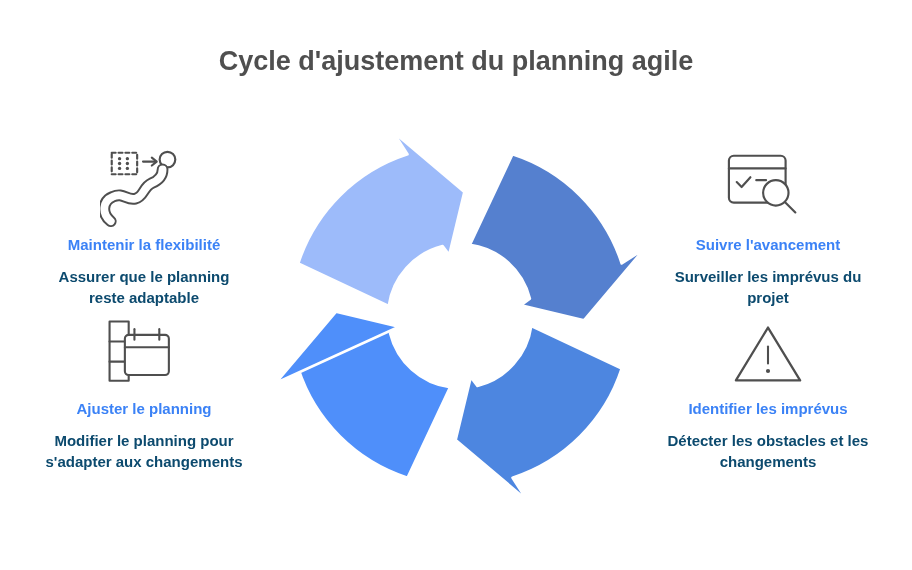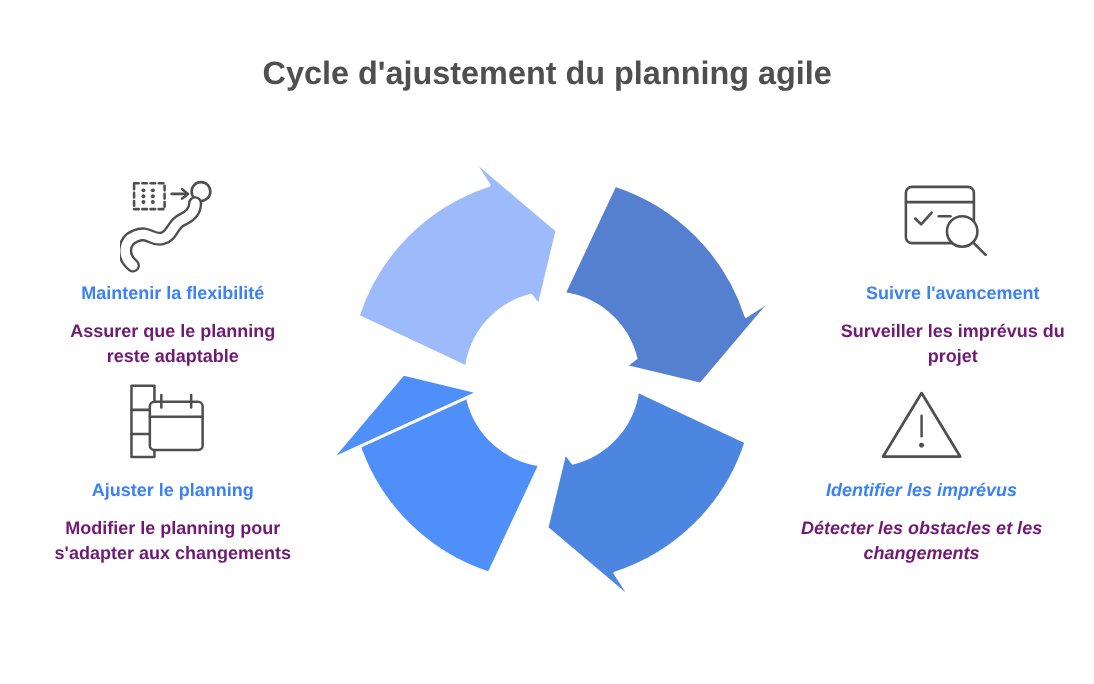"Suivre l'avancement" .q-tr { left: 680px -> 654px }
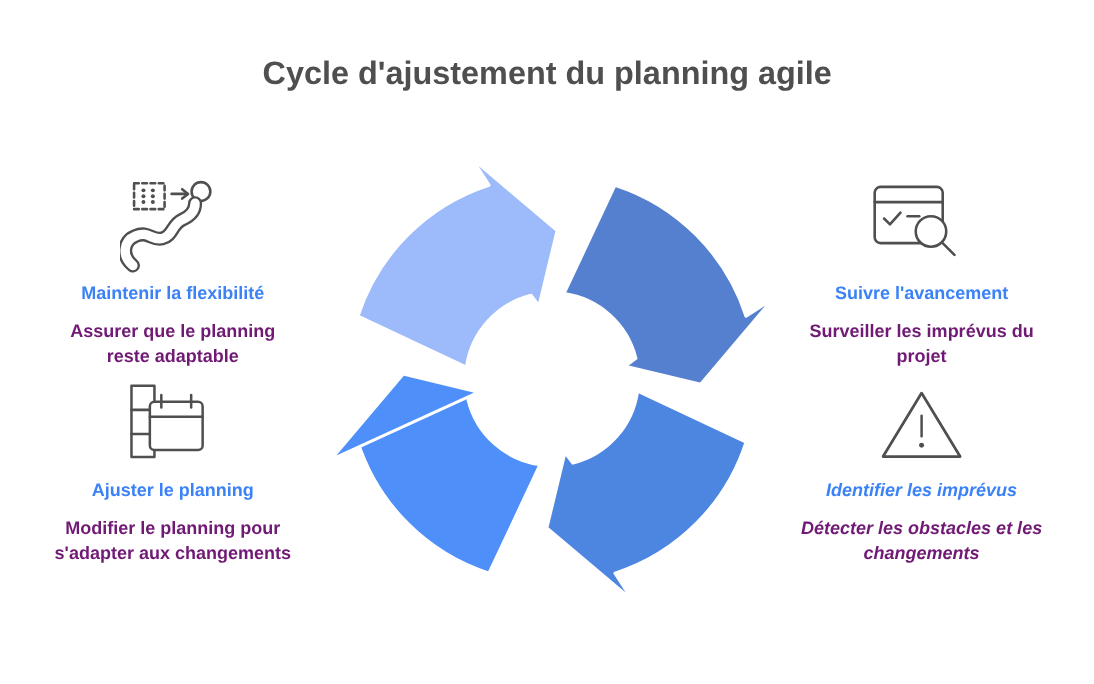"Assurer que le planning reste" .step-desc { color: #701a75 -> #0c4a6e }
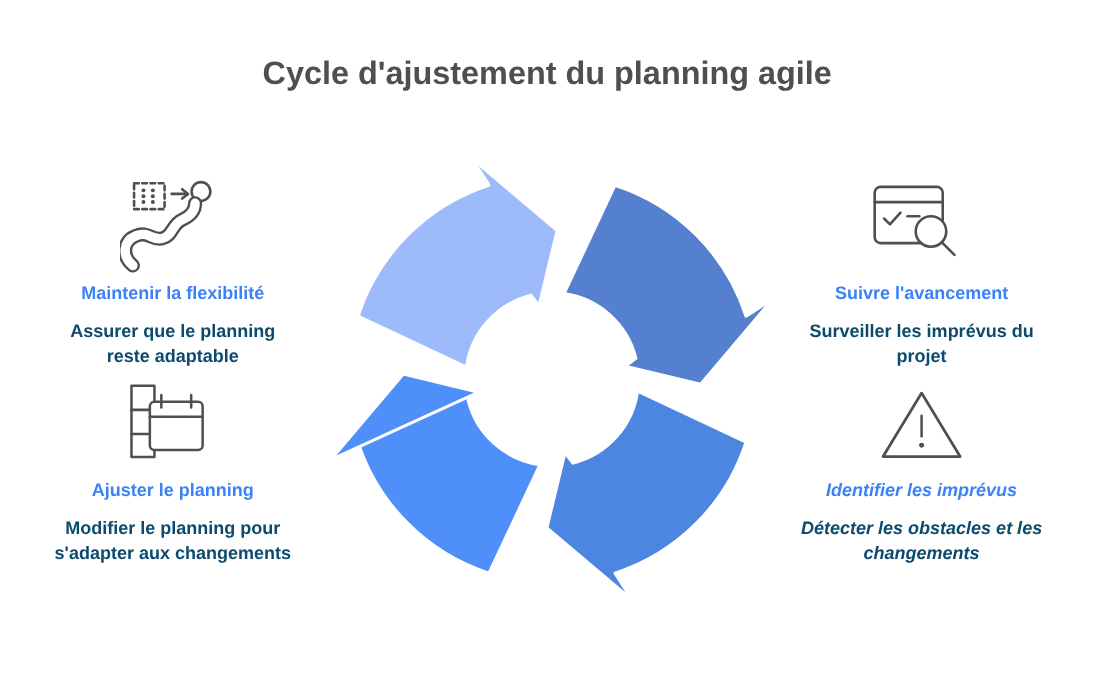"Identifier les imprévus" .q-br { font-style: italic -> none }
